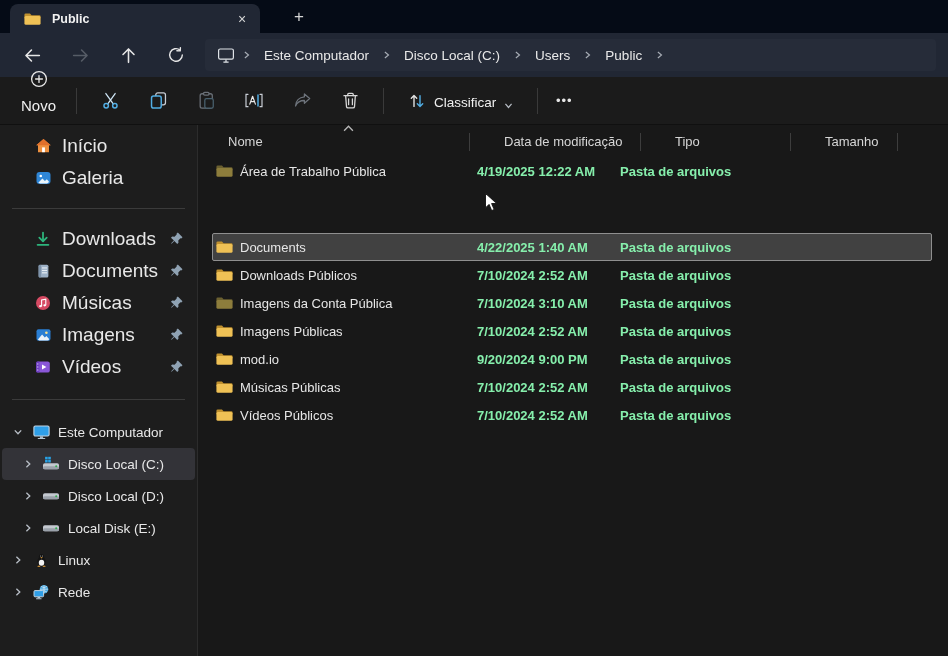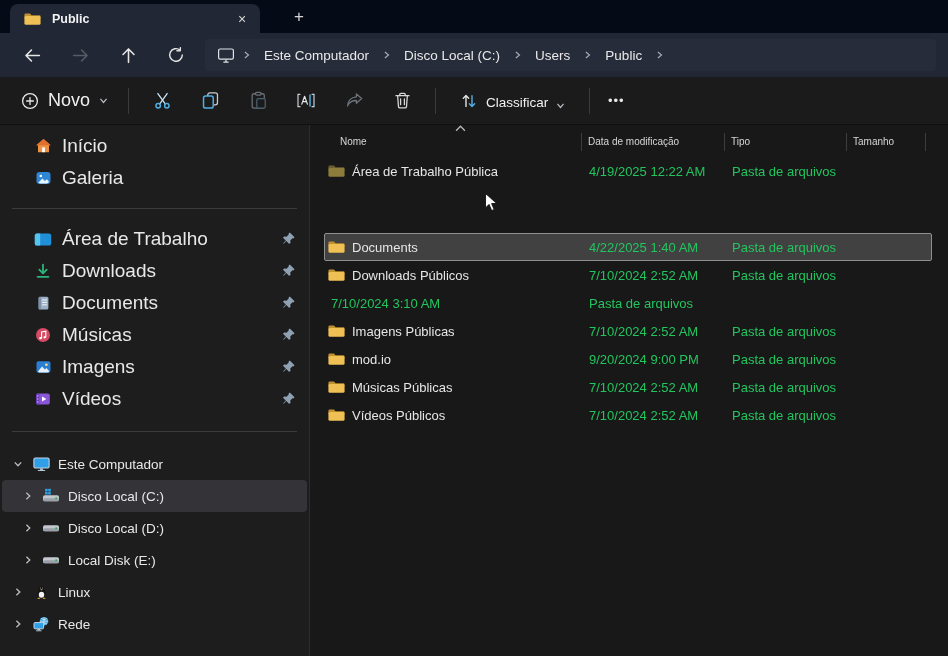"Novo" .tb-new { flex-direction: none -> column; font-size: 18px -> 15px }
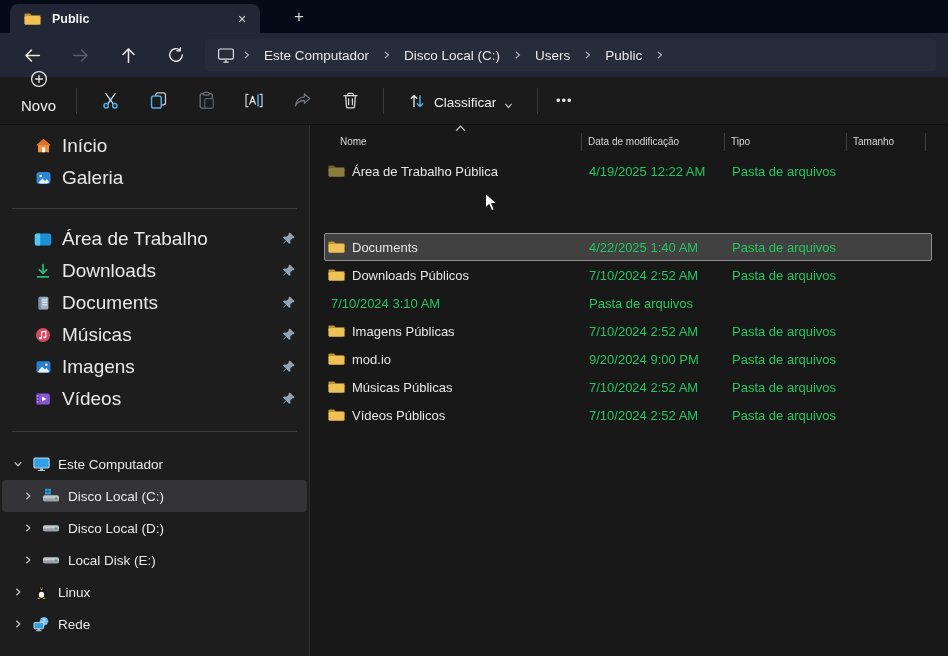"Nome" .headers { font-size: 10px -> 13px; gap: none -> 28px }
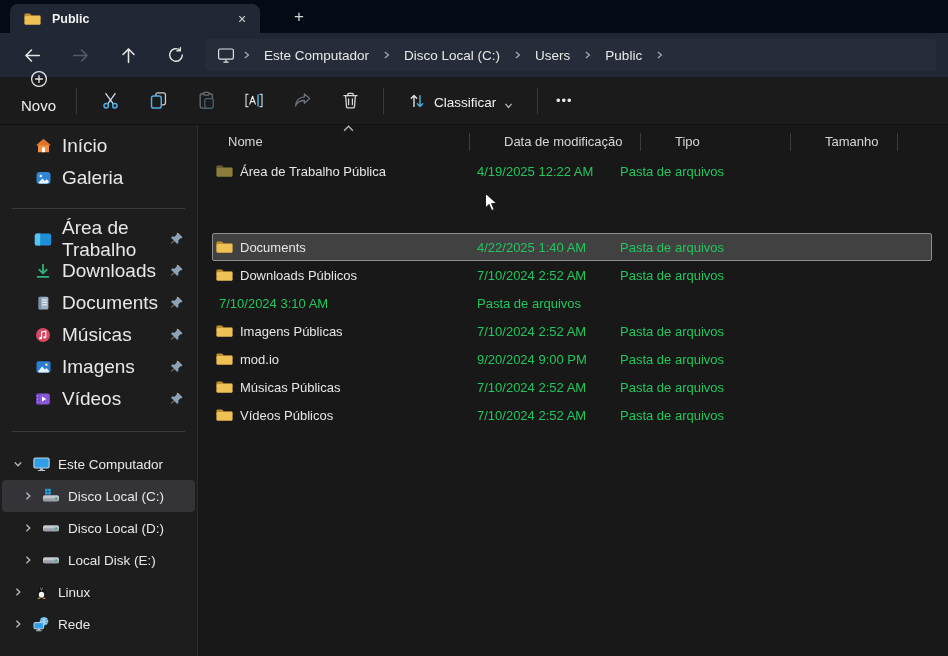"4/19/2025 12:22 AM" .frow .cell { color: #22c55e -> #86efac; font-weight: none -> bold }
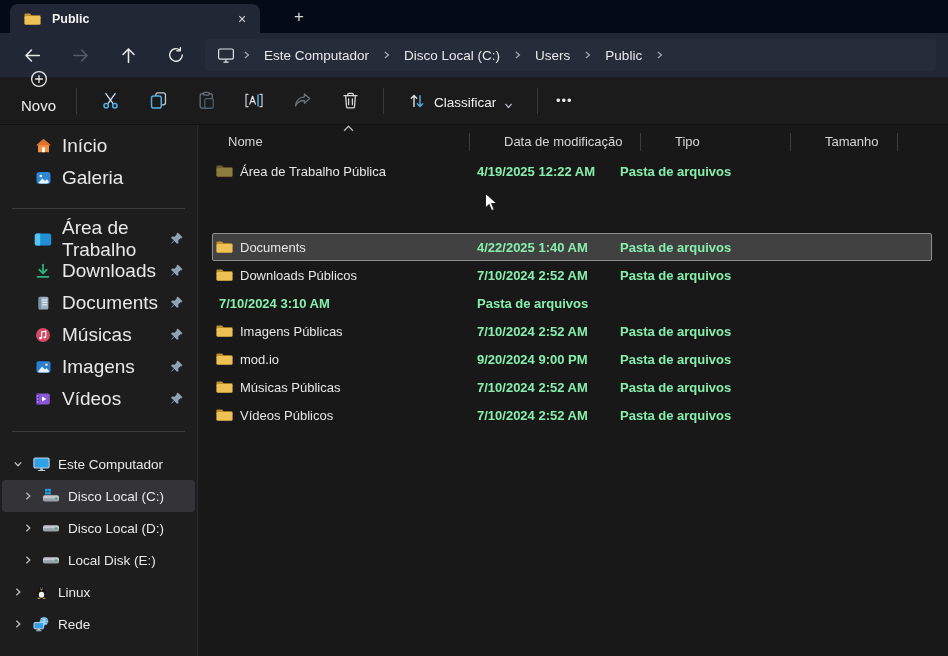"Área de Trabalho" div.side-item { html: <div> <span> <svg> <rect></rect> <path></path> </svg> </span> <span>Área de Trabalho</span> <span> <svg> <path></path> </svg> </span> </div> -> none }
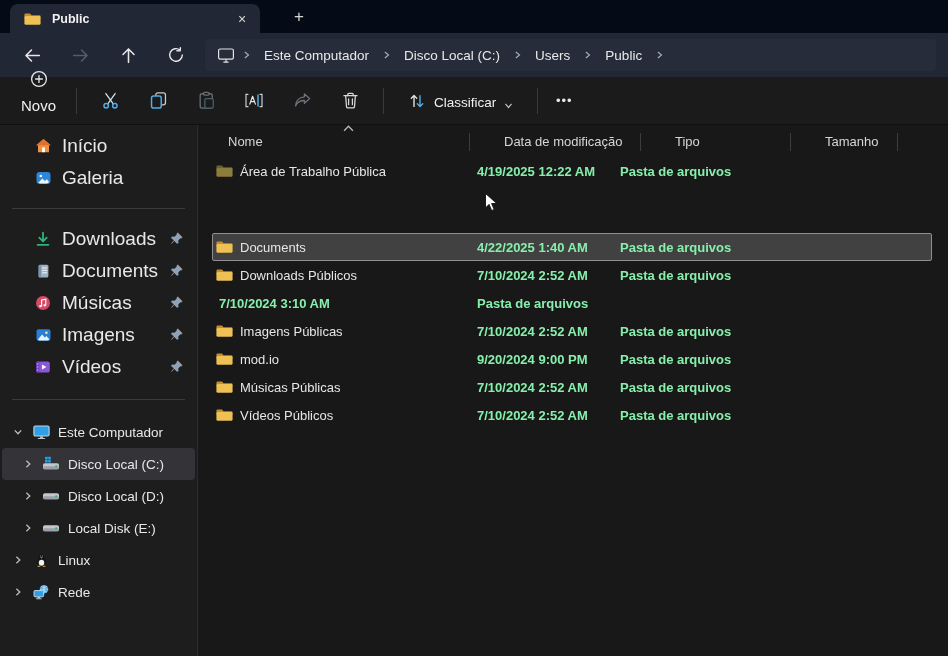"Imagens da Conta Pública" div.name { html: none -> <div> <span> <svg> <path></path> <rect></rect> </svg> </span> <span>Imagens da Conta Pública</span> </div> }
